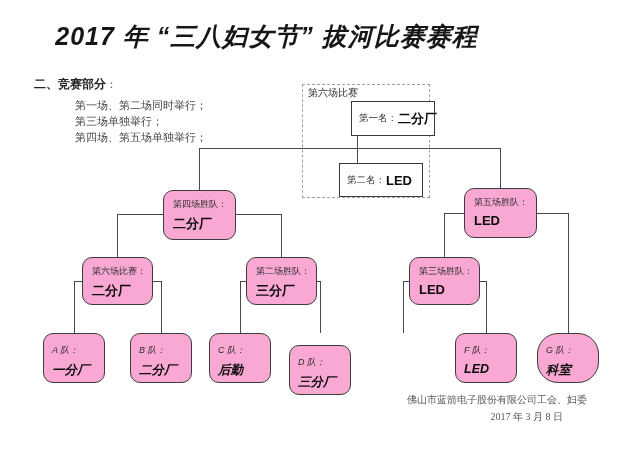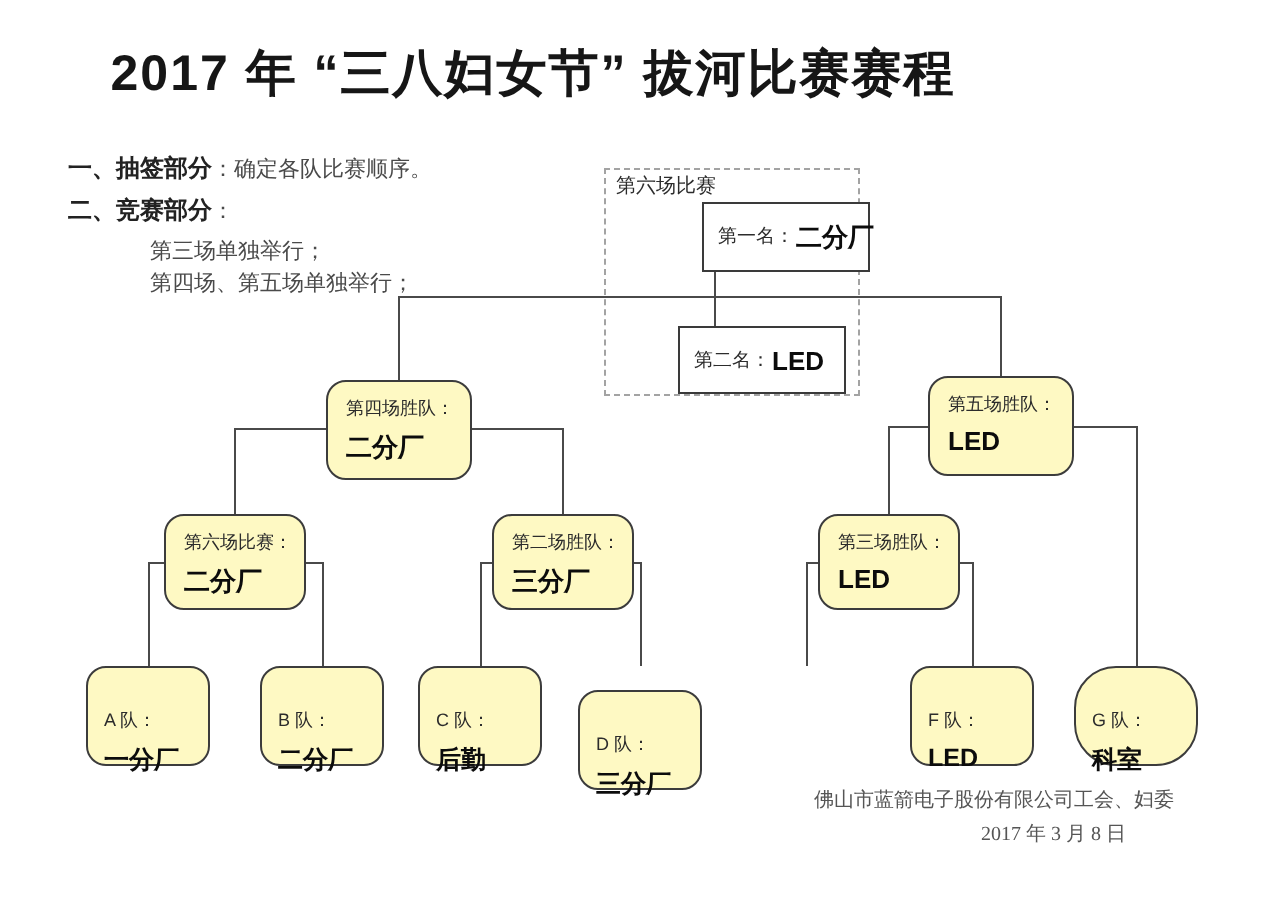"2017 年 “三八妇女节” 拔河比赛赛程" .title { font-style: none -> italic }
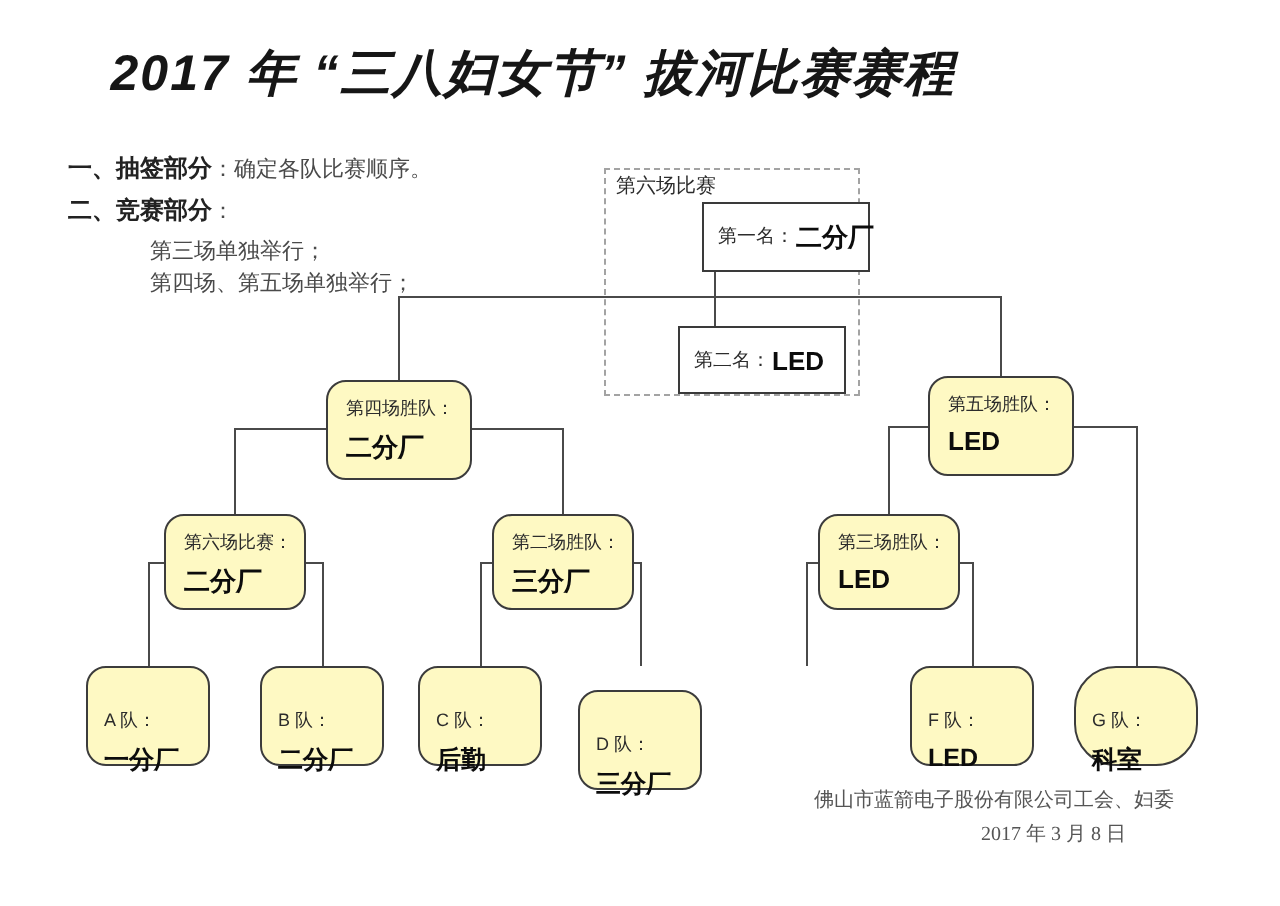"一、抽签部分：确定各队比赛顺序。" div.note-line { html: <div> <span>一、抽签部分</span><span>：确定各队比赛顺序。</span> </div> -> none }
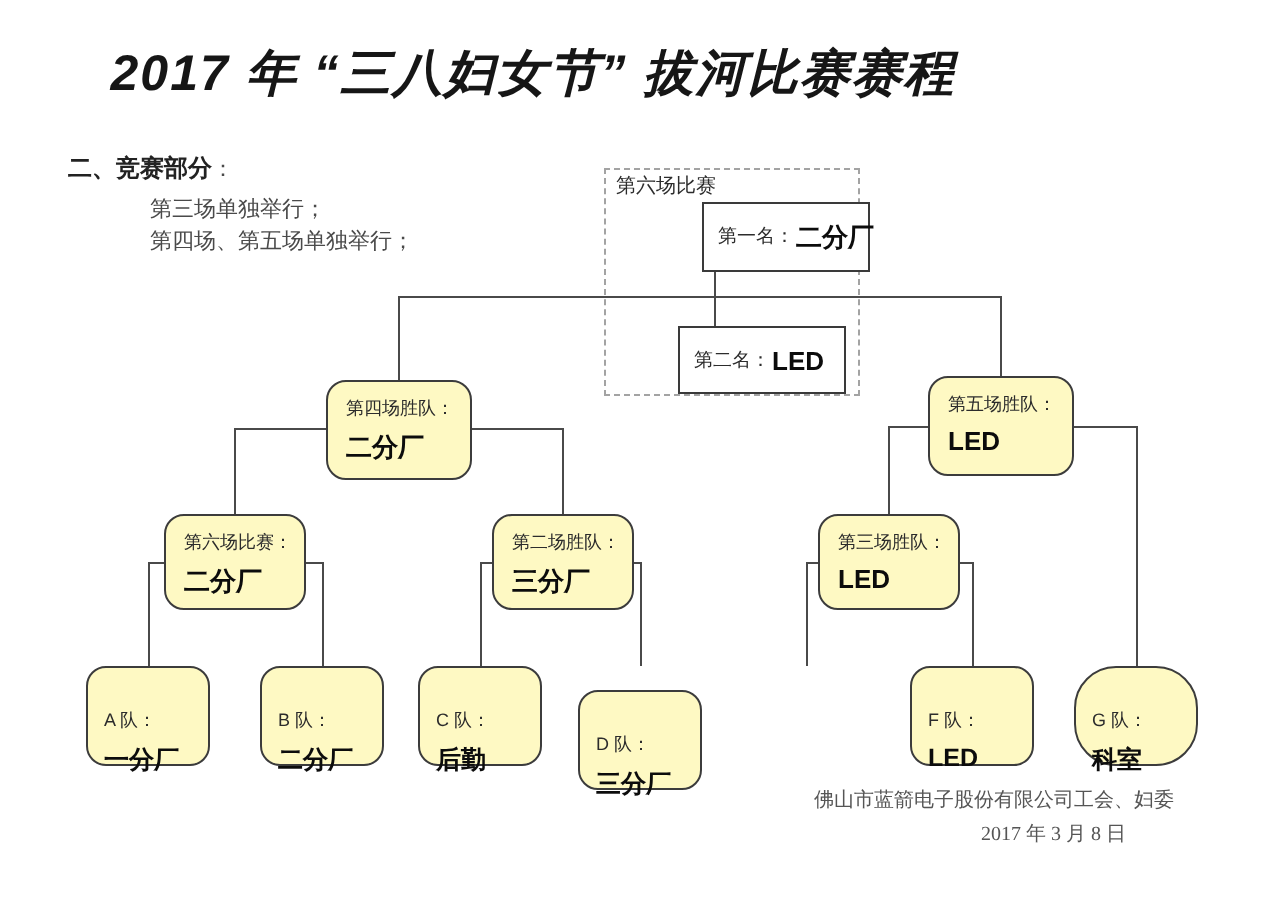"第一场、第二场同时举行；" div.note-sub { html: none -> <div>第一场、第二场同时举行；</div> }
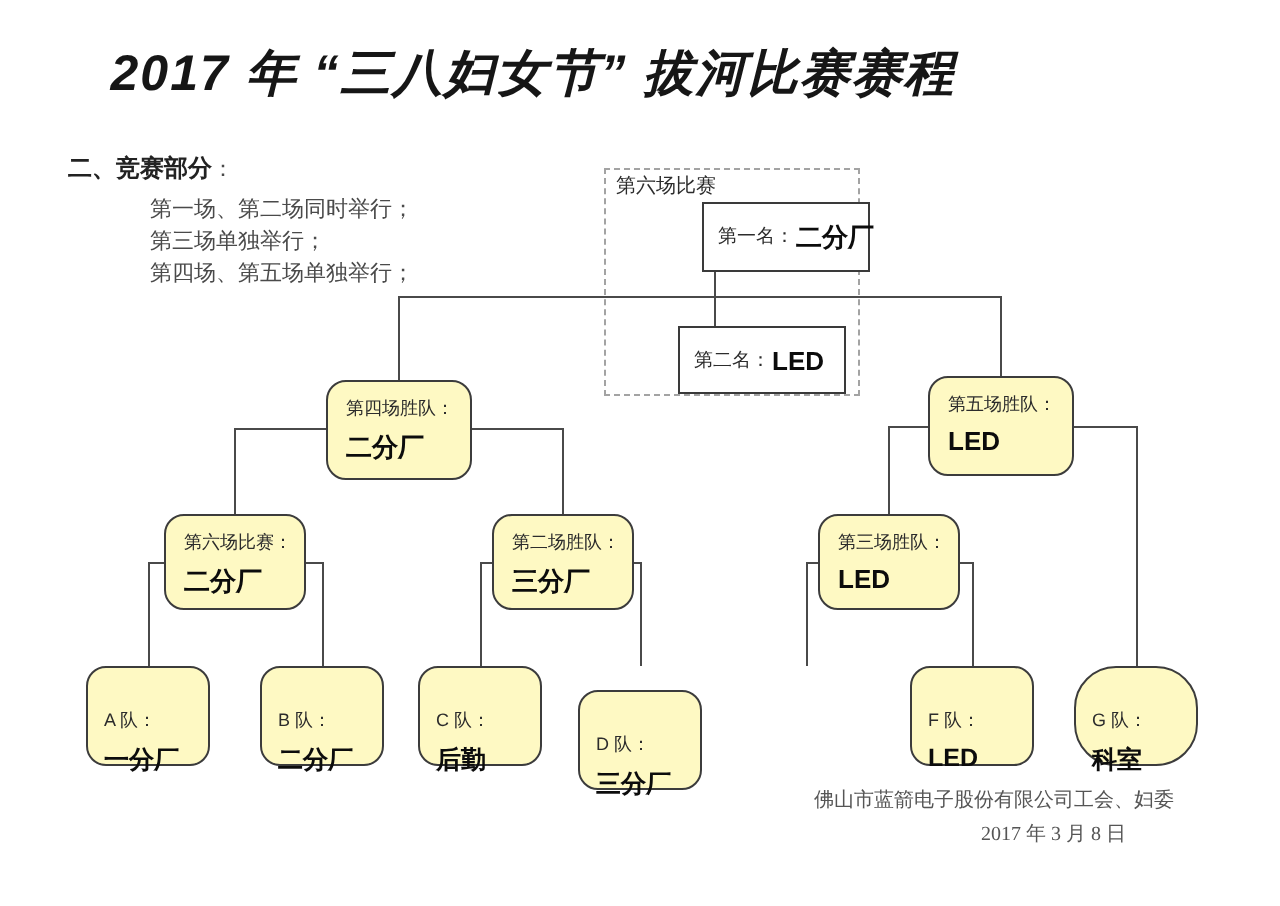"第四场胜队：" .rbox { background: #fef9c3 -> #f9a8d4 }
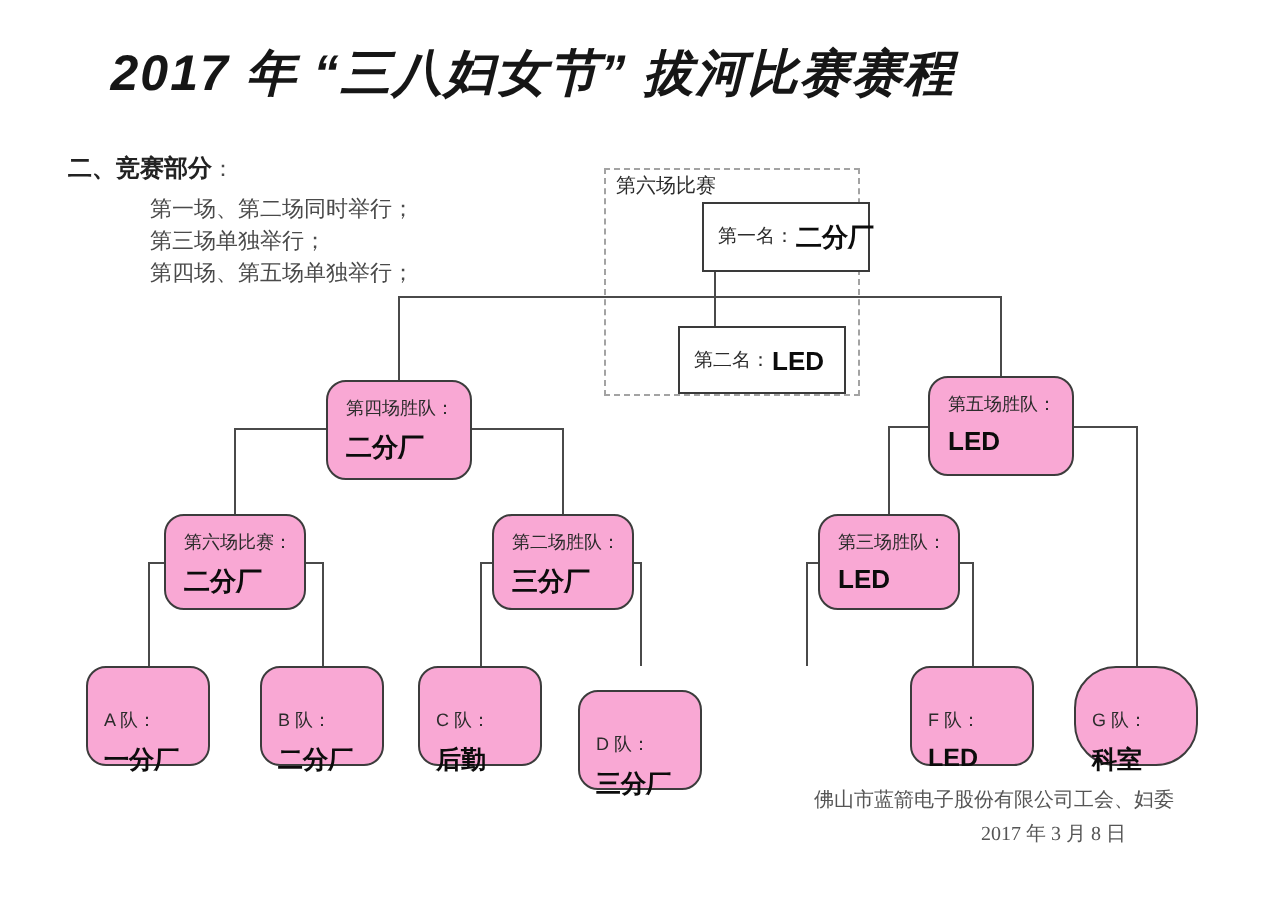"A 队：" .teambox { font-style: none -> italic; padding: 20px 0 0 8px -> 10px 0 0 8px }
